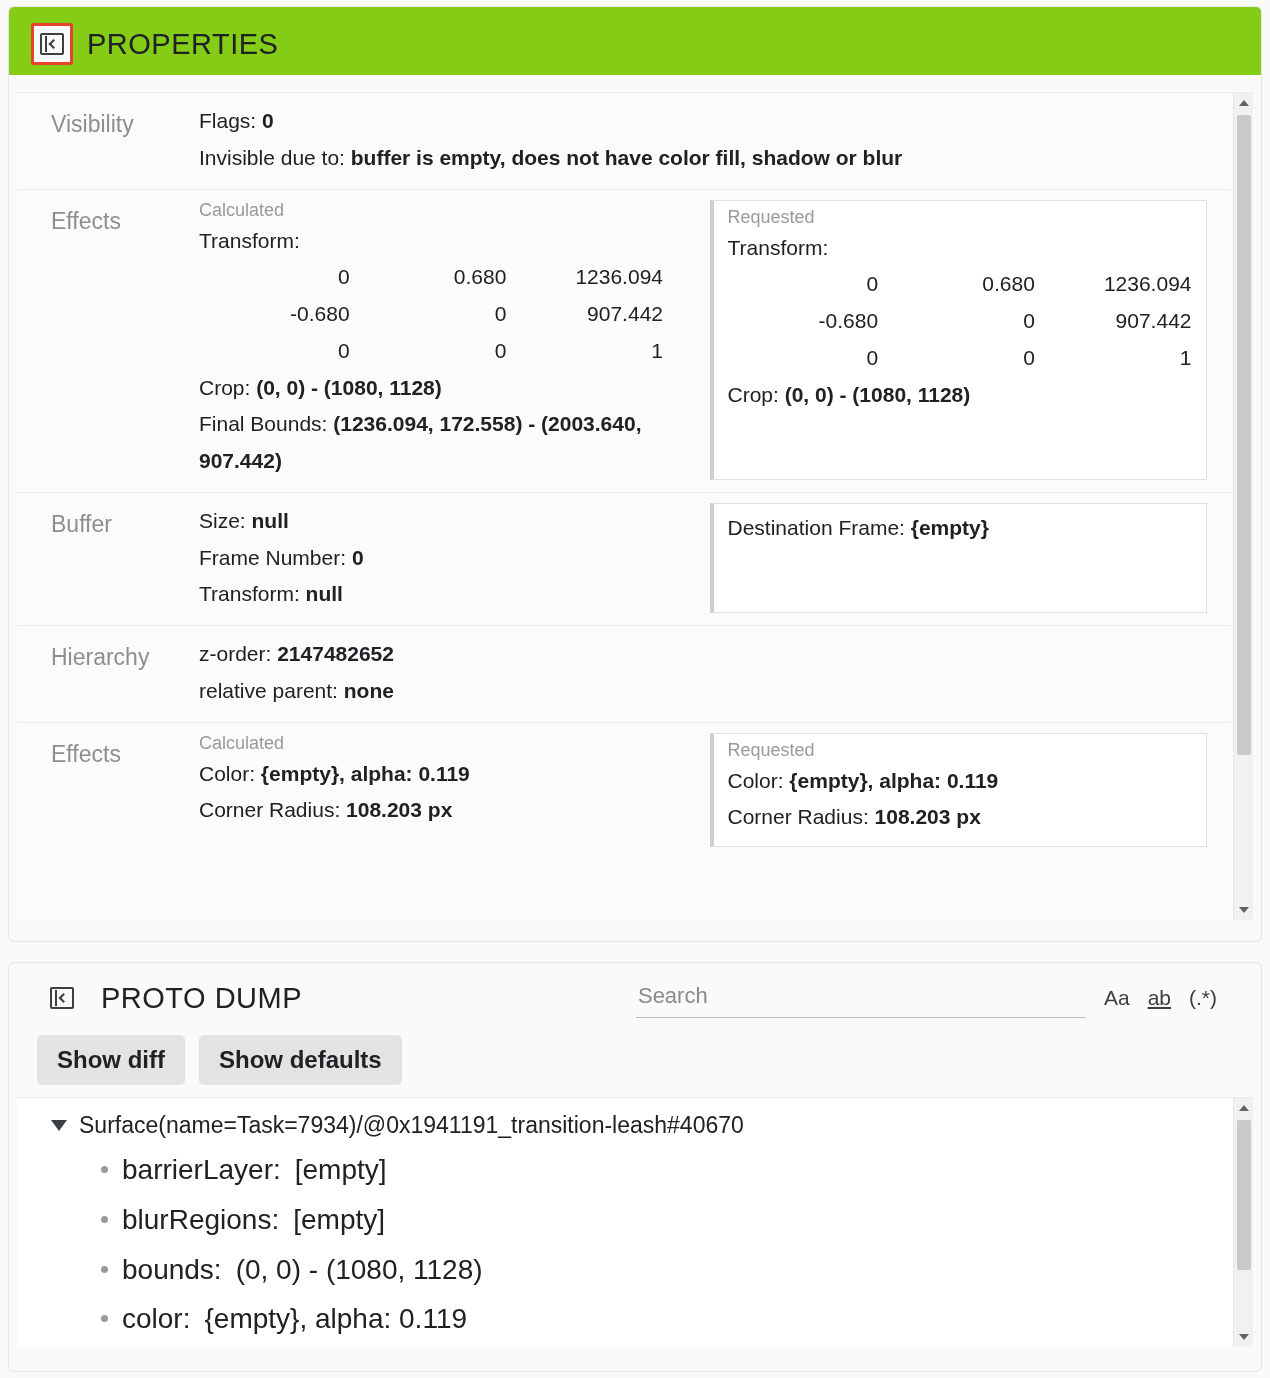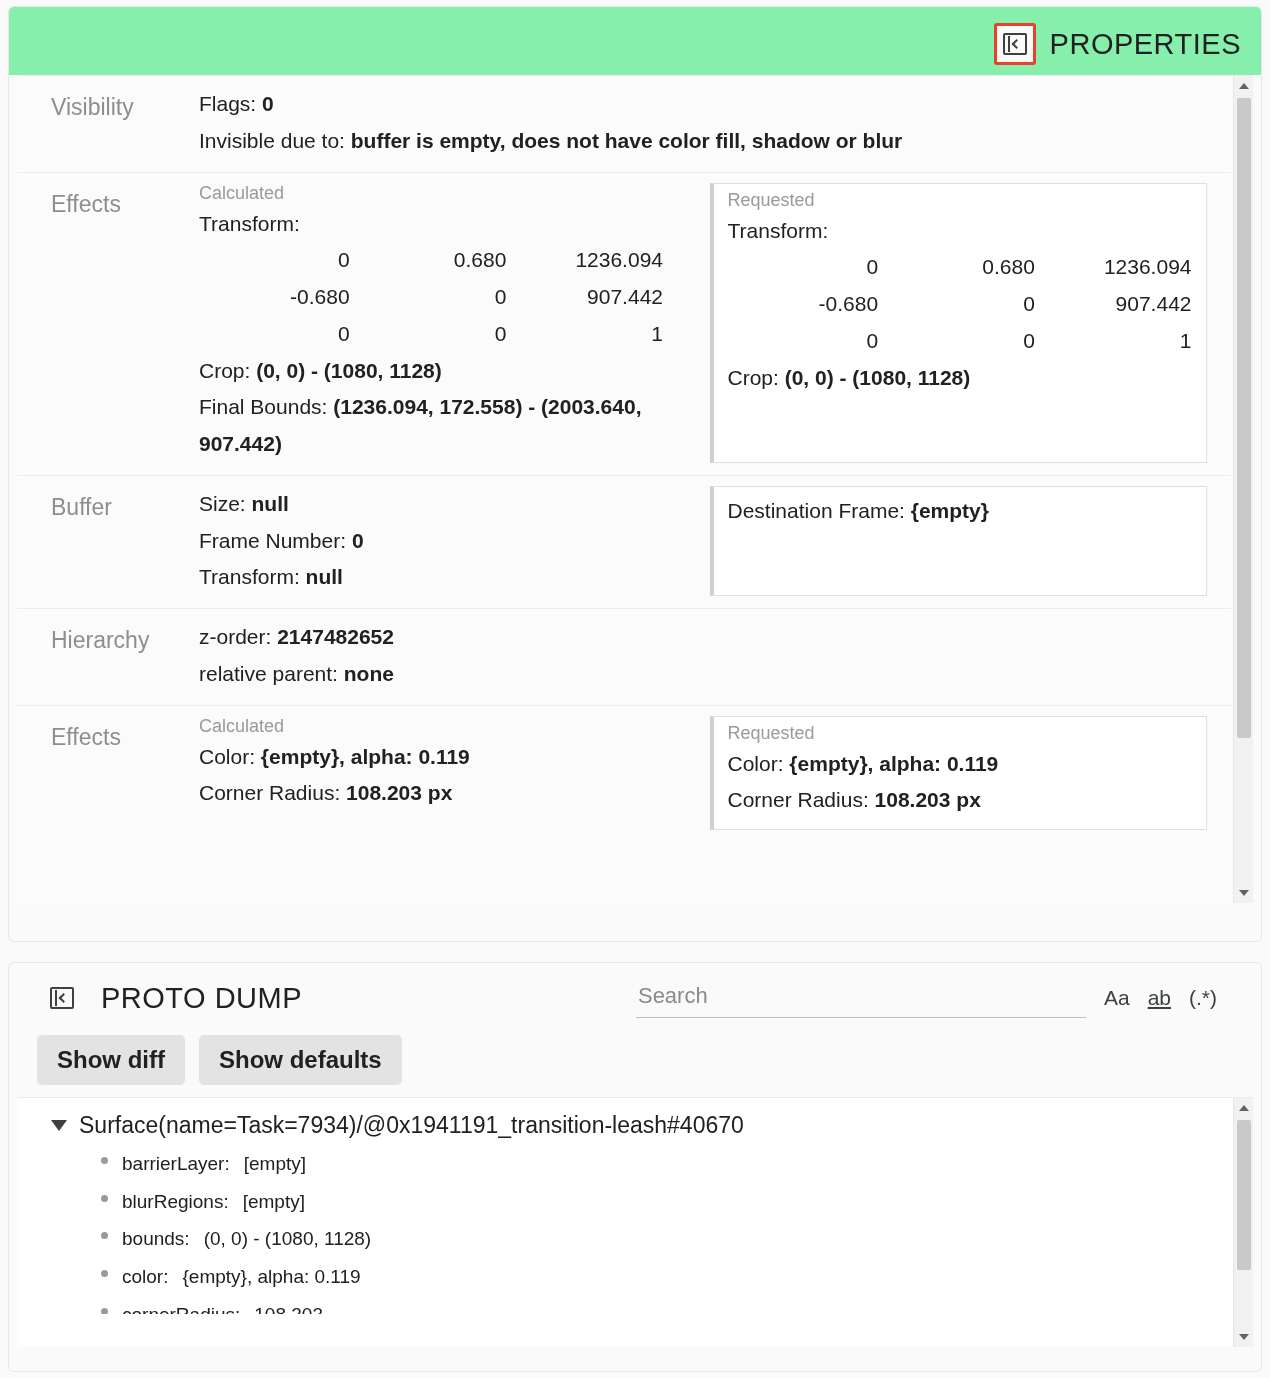"PROPERTIES" .panel-header { background: #86efac -> #84cc16; justify-content: flex-end -> none }
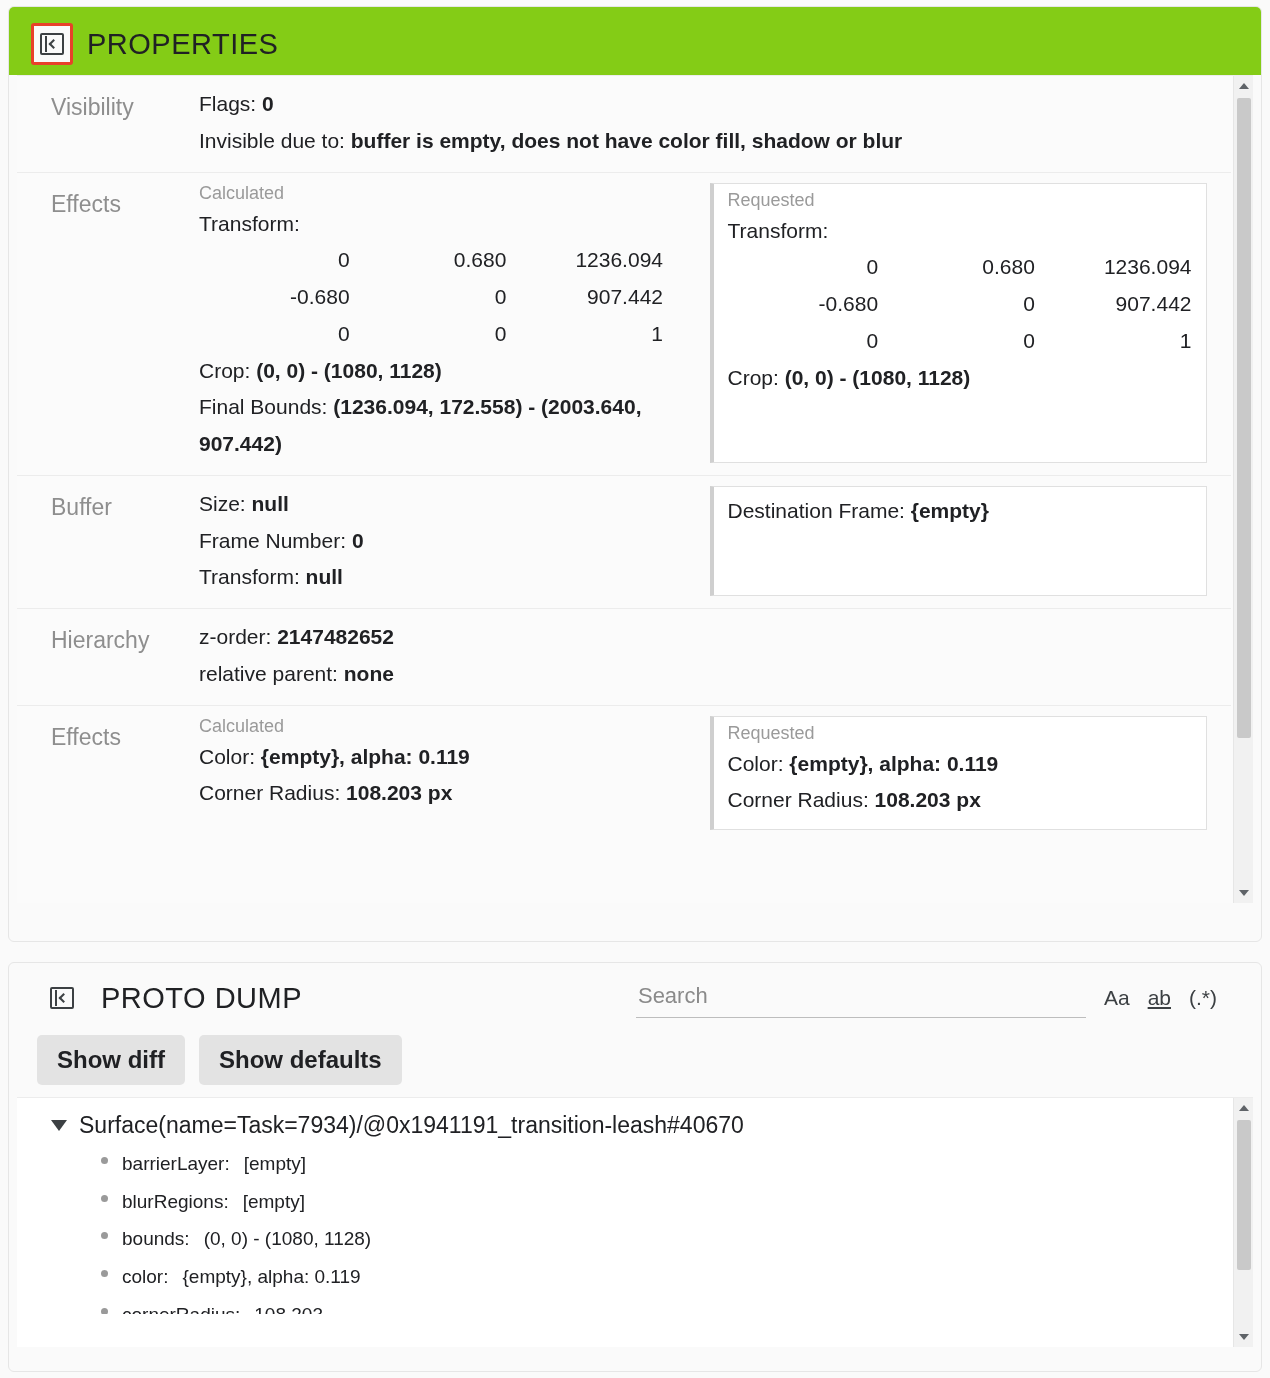"Visibility" .props-body { margin: 0 8px 8px 8px -> 17px 8px 8px 8px }
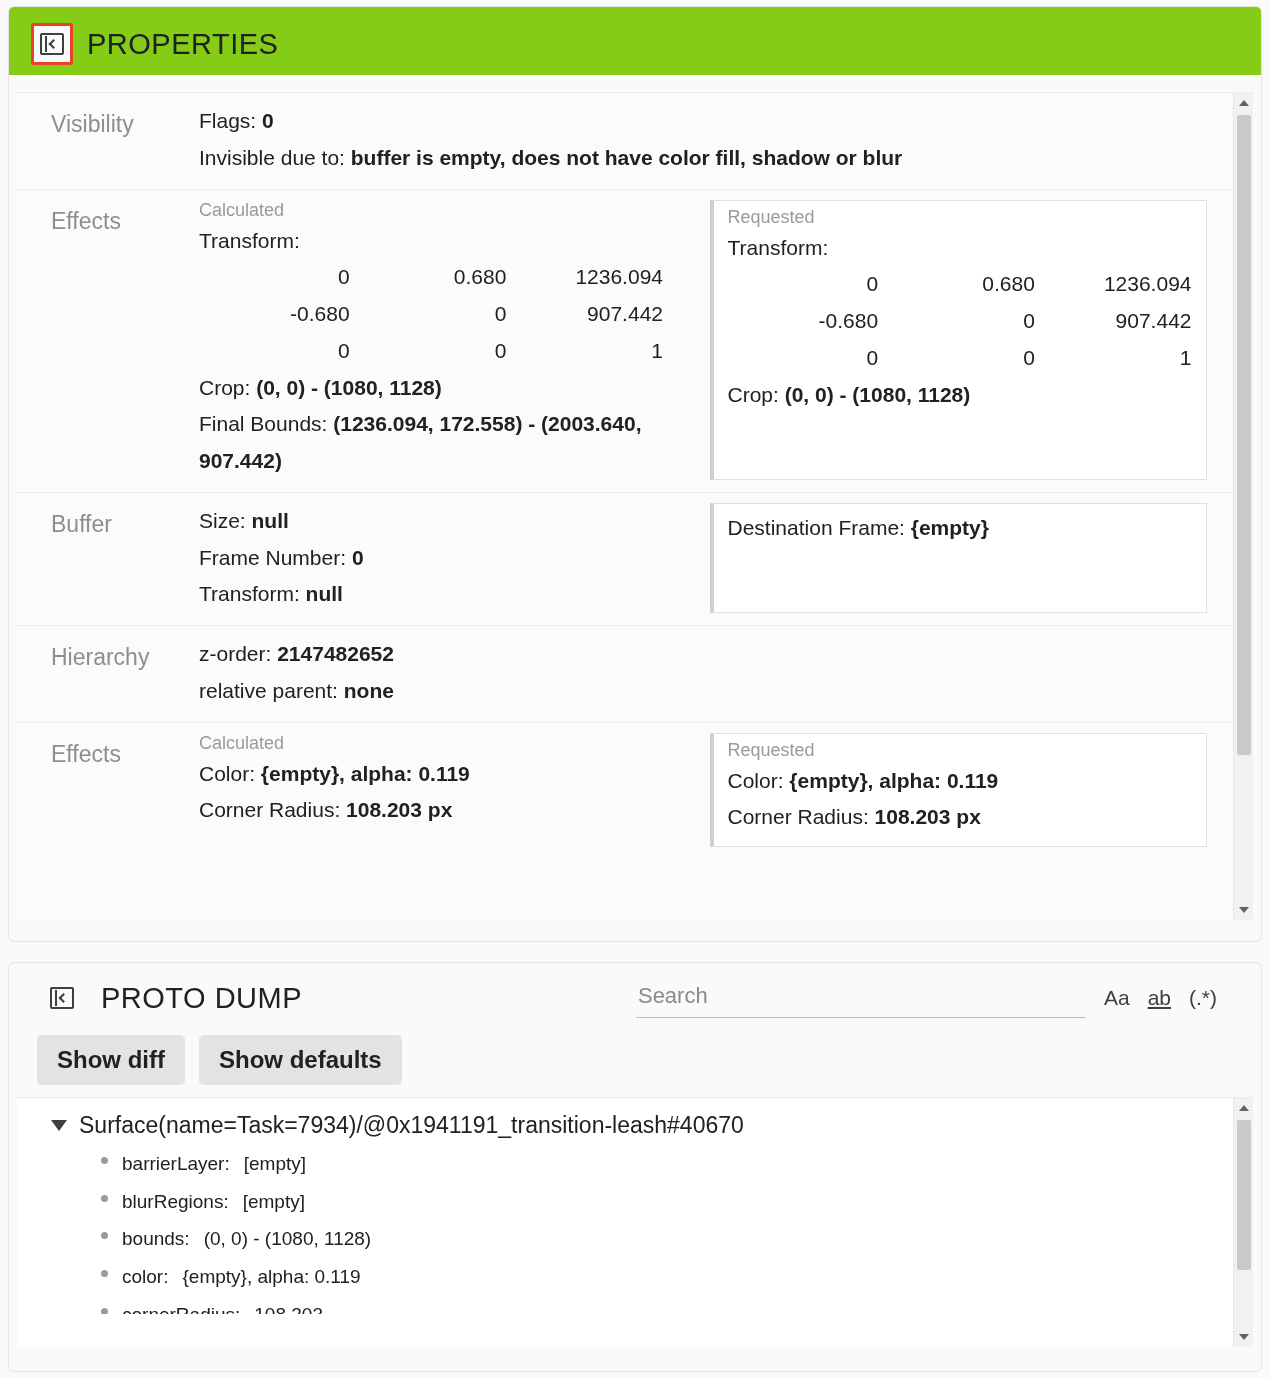"barrierLayer:" .tree-item { font-size: 19px -> 28px }
